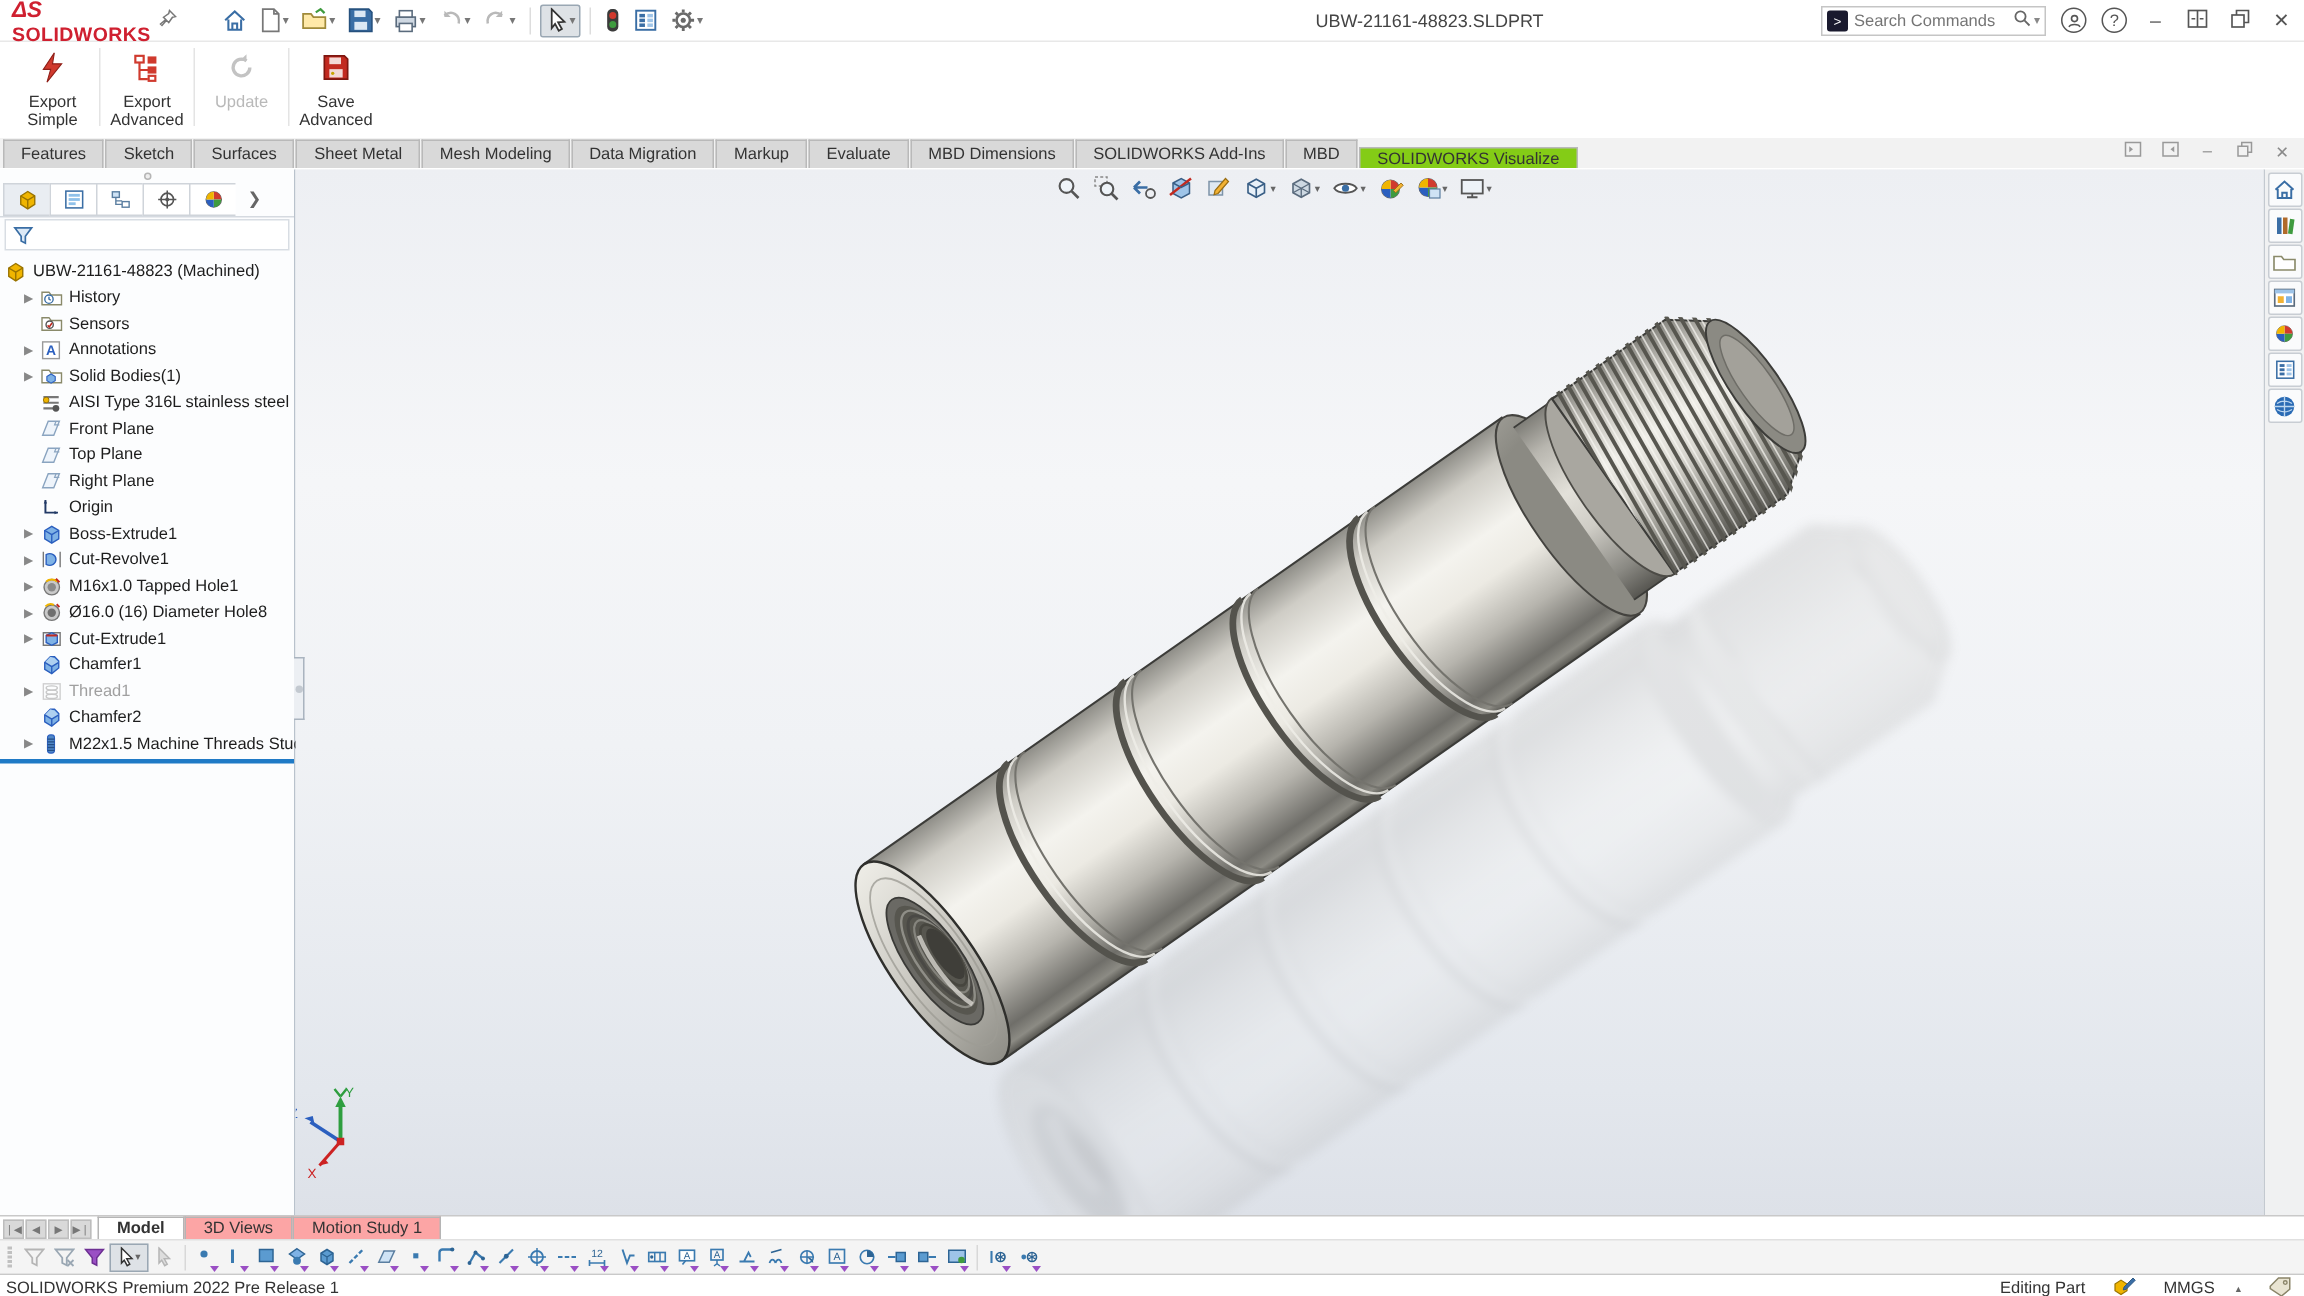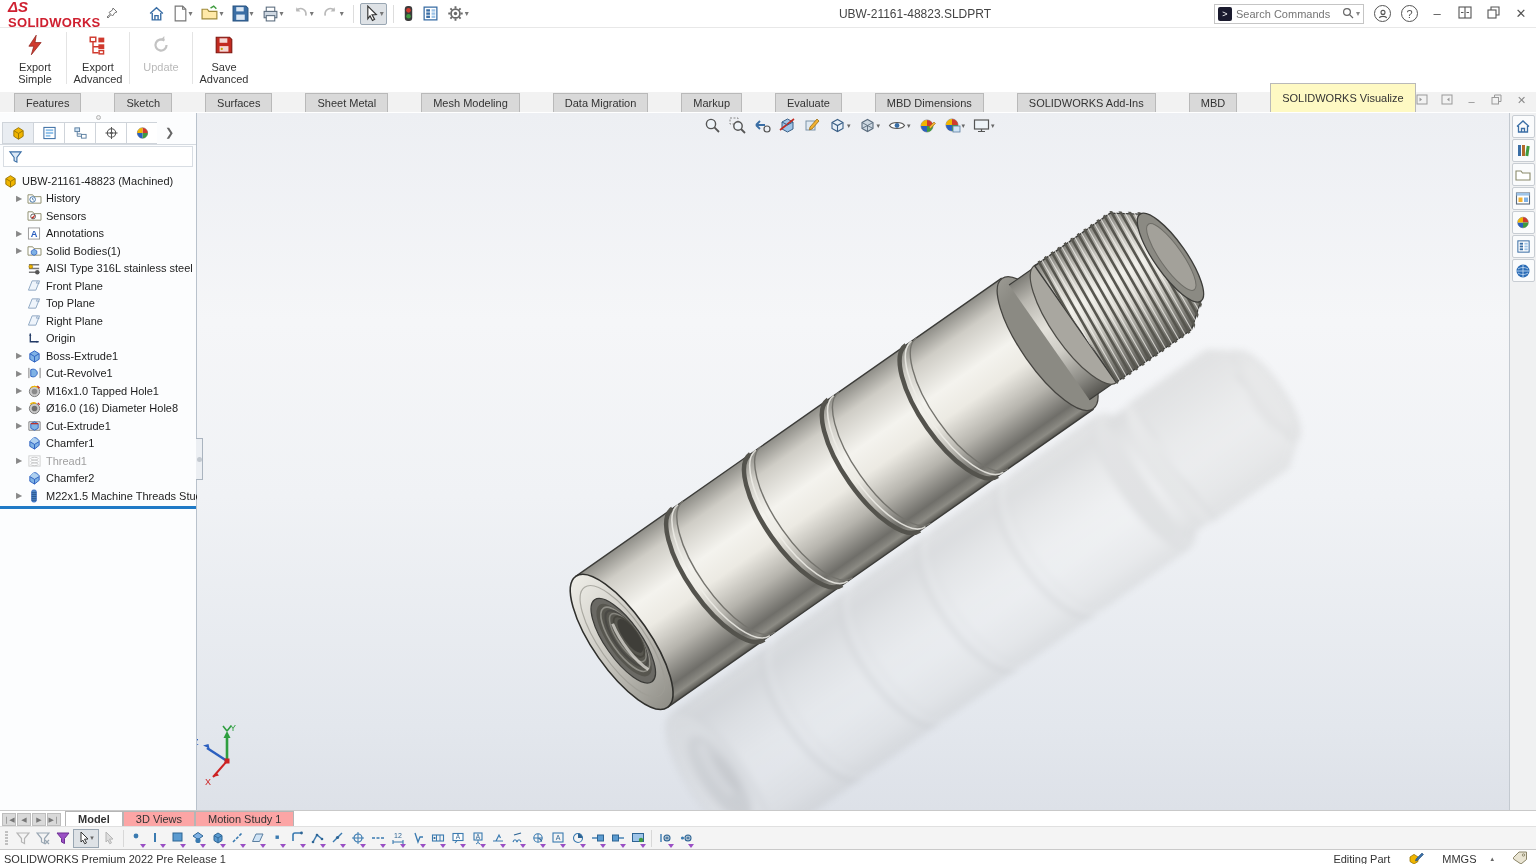"UBW-21161-48823.SLDPRT" .doc-title { left: 915px -> 953px }
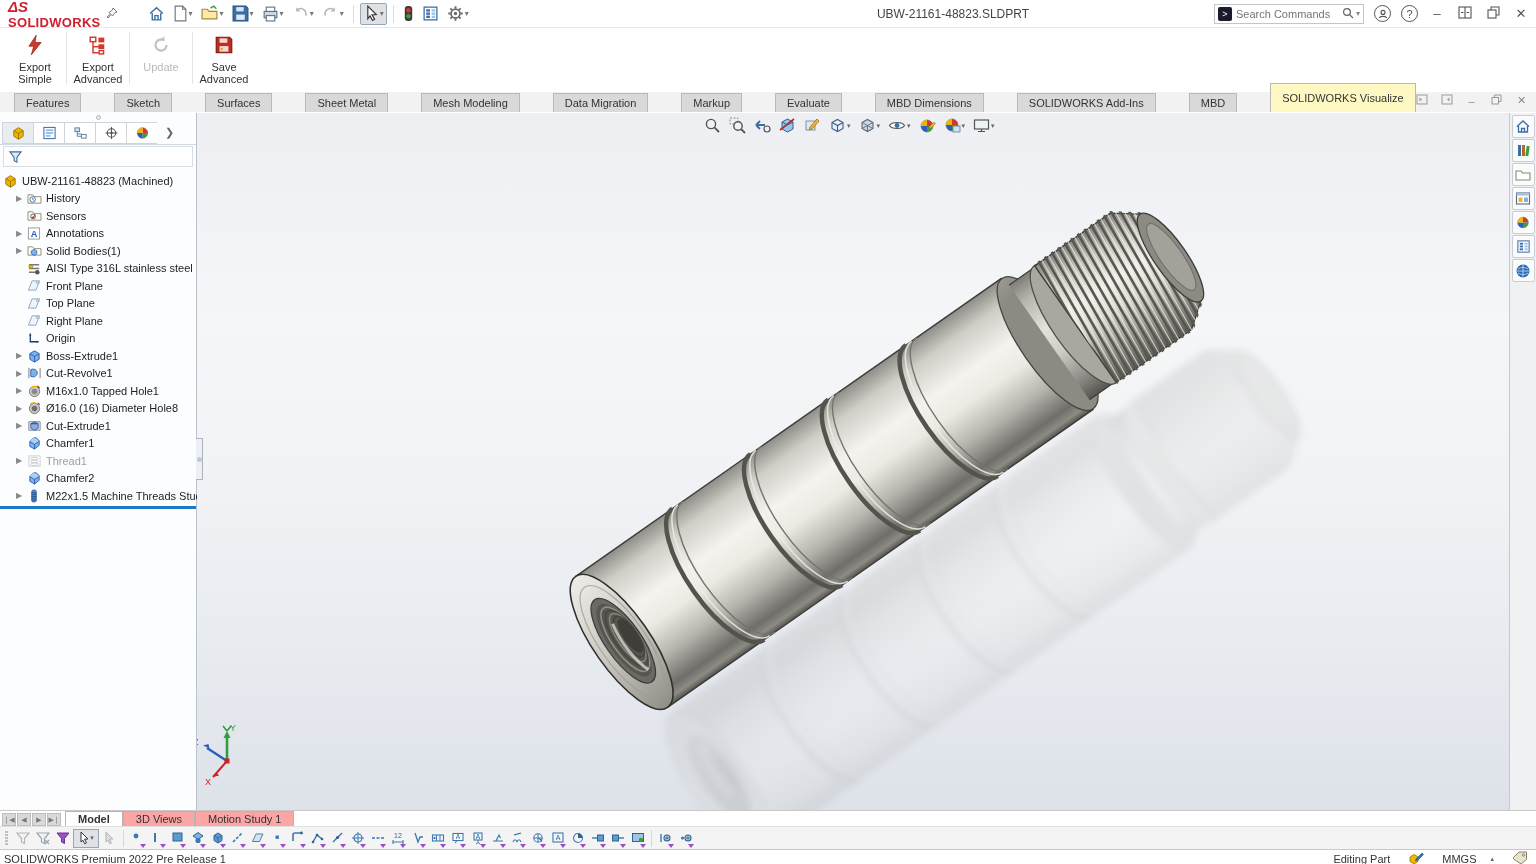"Features" .tabbar { gap: 32px -> none; padding-left: 14px -> 2px }
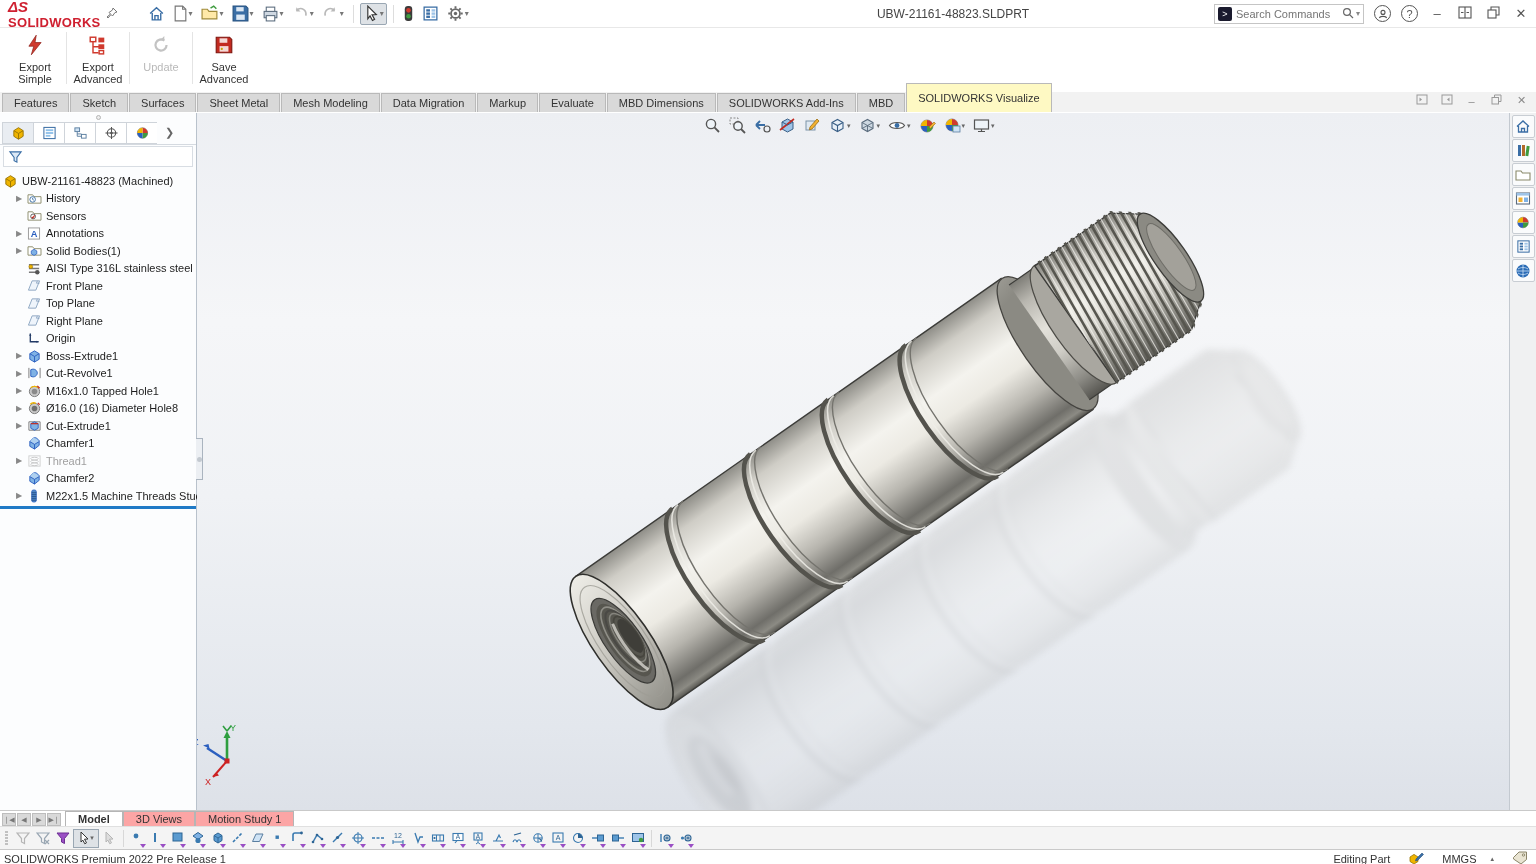"SOLIDWORKS Visualize" .ctab.active { background: #fef9c3 -> #84cc16; height: 29px -> 14px }
